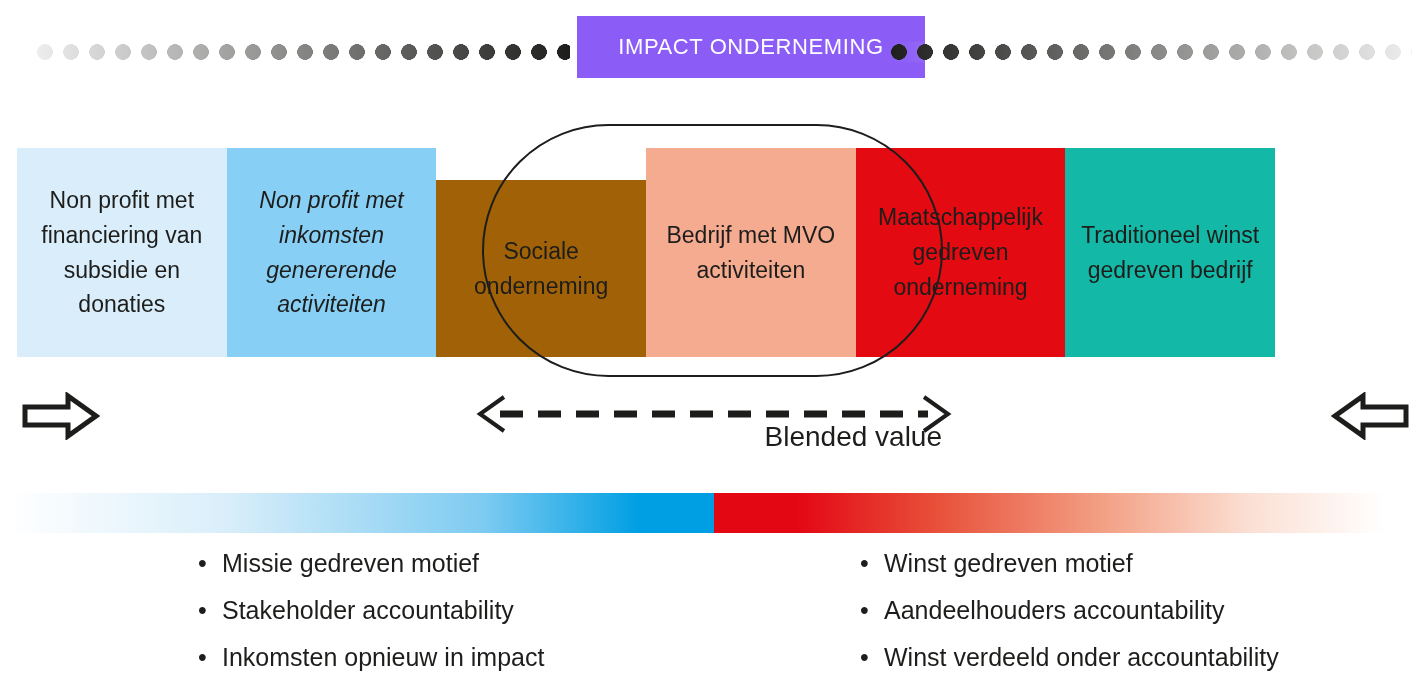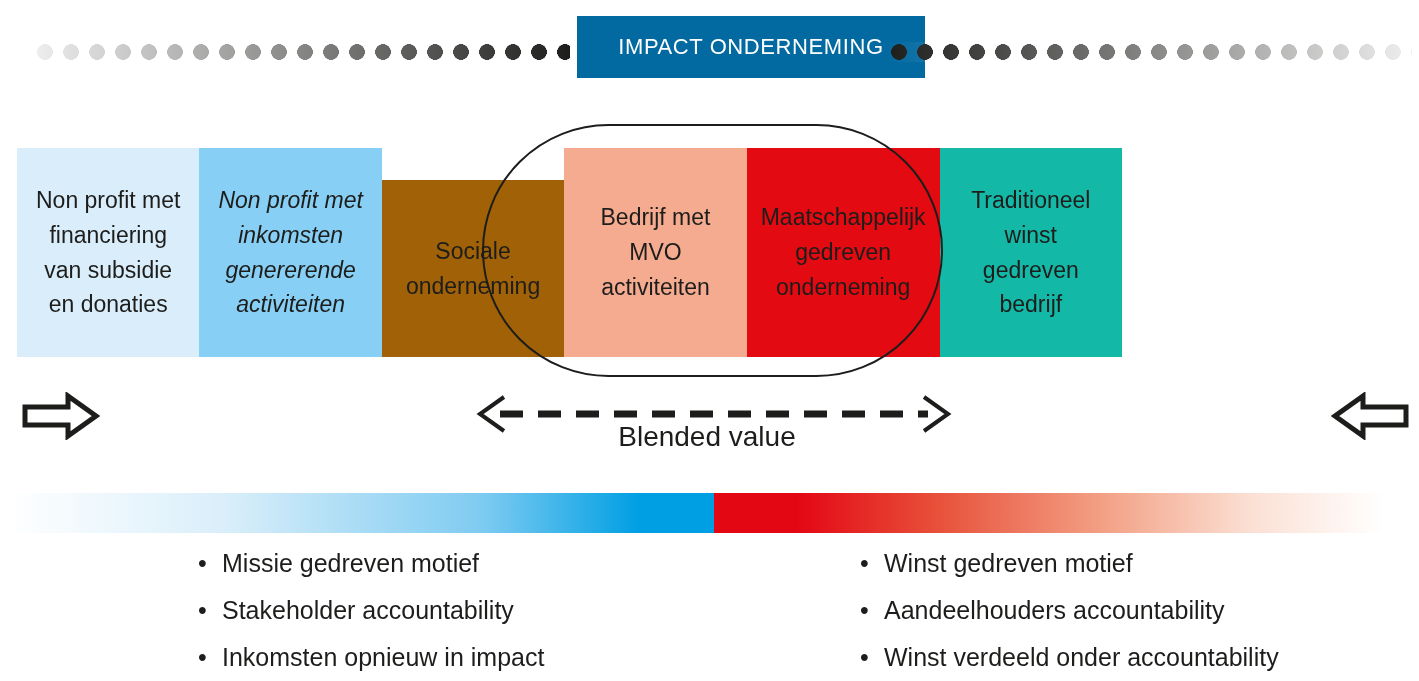"IMPACT ONDERNEMING" .title-box { background: #0369a1 -> #8b5cf6 }
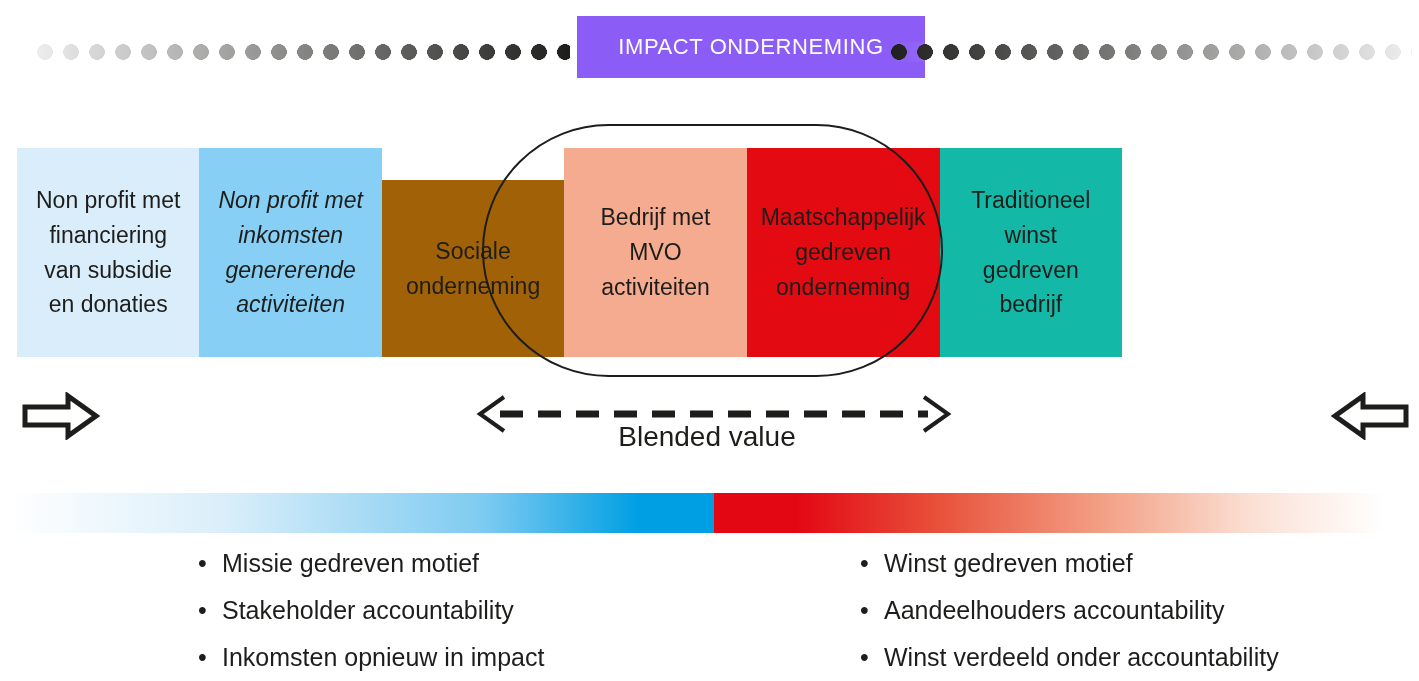"Non profit met financiering van" .spectrum { width: 1105px -> 1258px }
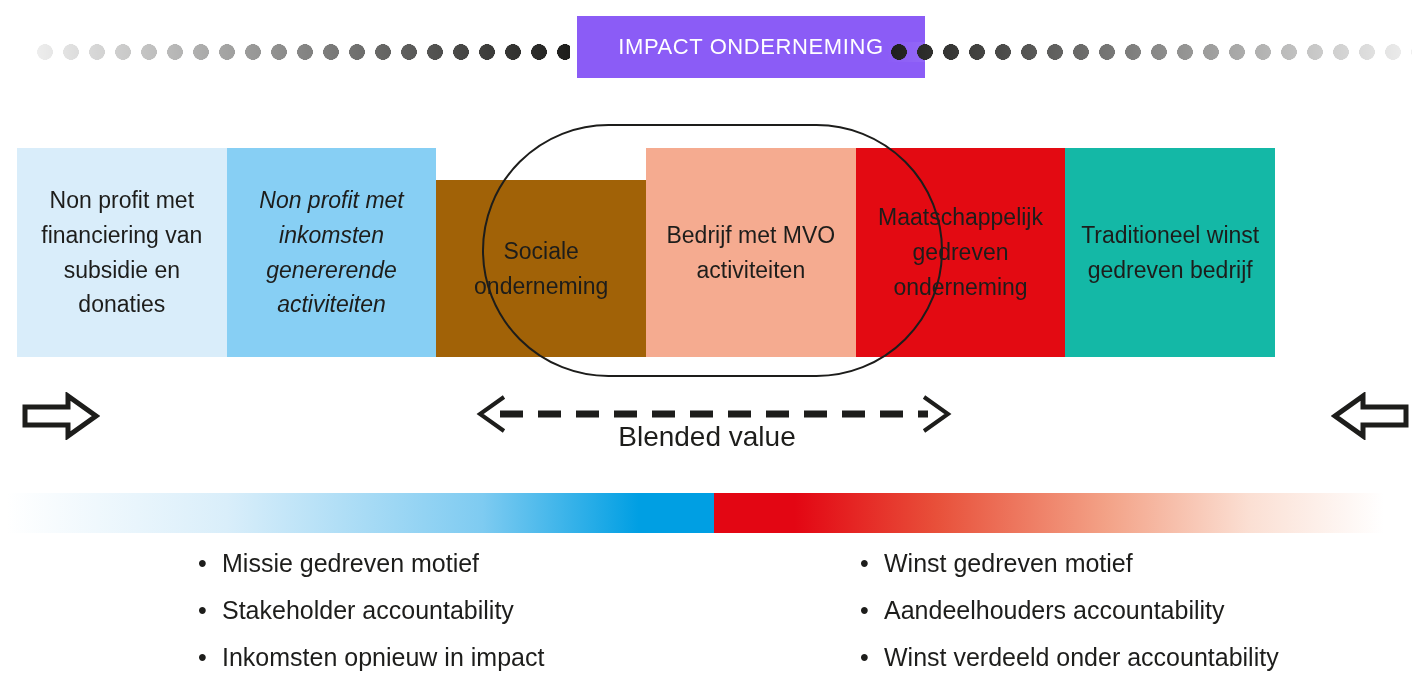"Blended value" .blended-label { text-align: center -> right }
